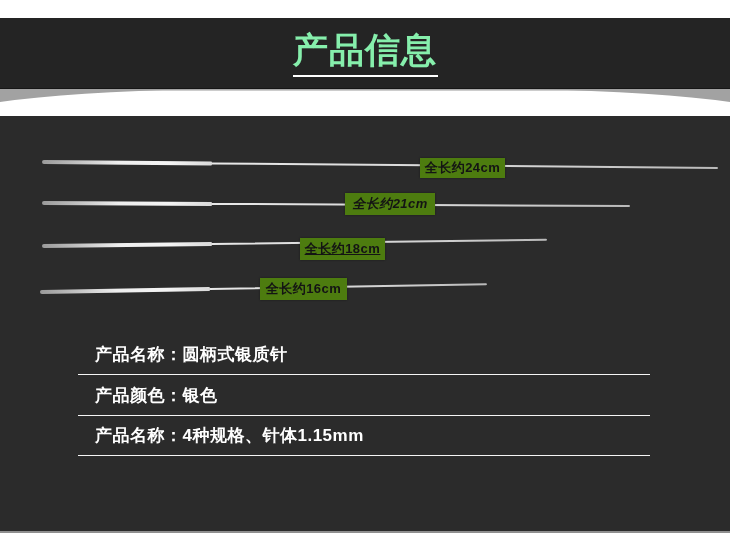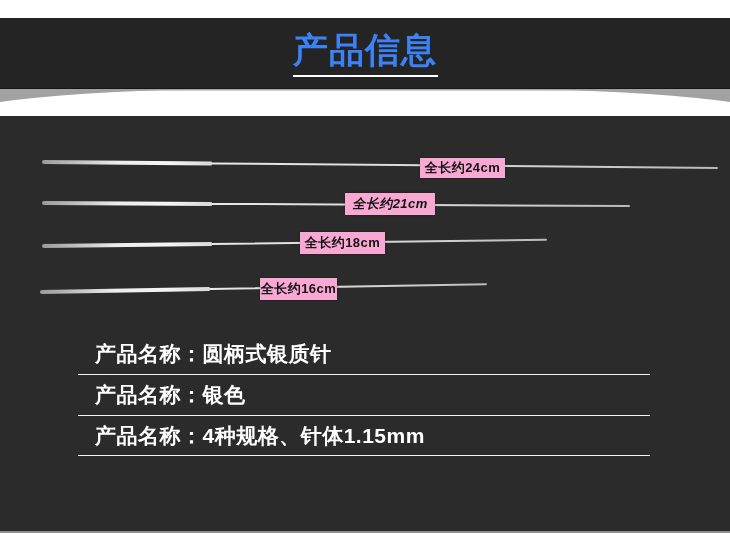"产品信息" #banner .title { color: #3b82f6 -> #86efac }
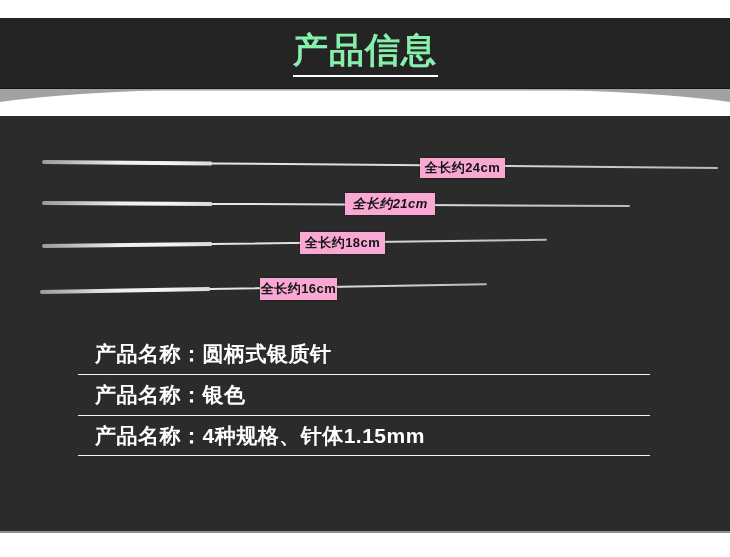"全长约24cm" .needle-label { background: #f9a8d4 -> #4d7c0f }
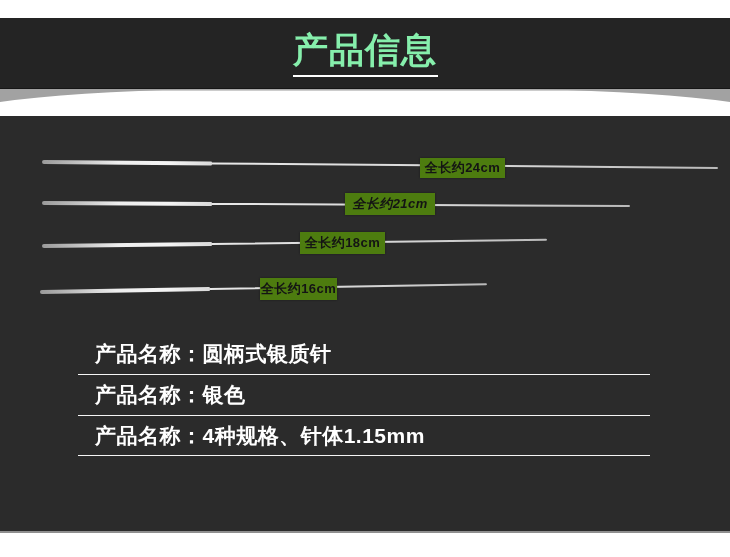"全长约18cm" div.needle-label { text-decoration: none -> underline; top: 116px -> 122px }
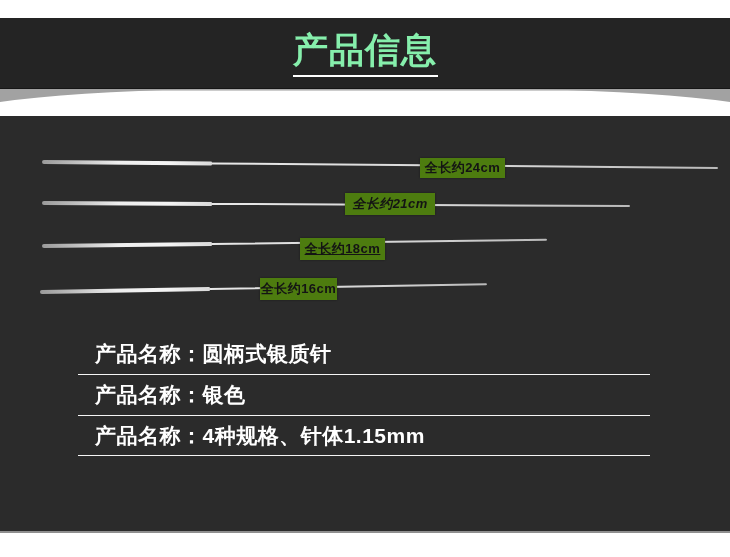"全长约16cm" div.needle-label { width: 77px -> 87px }
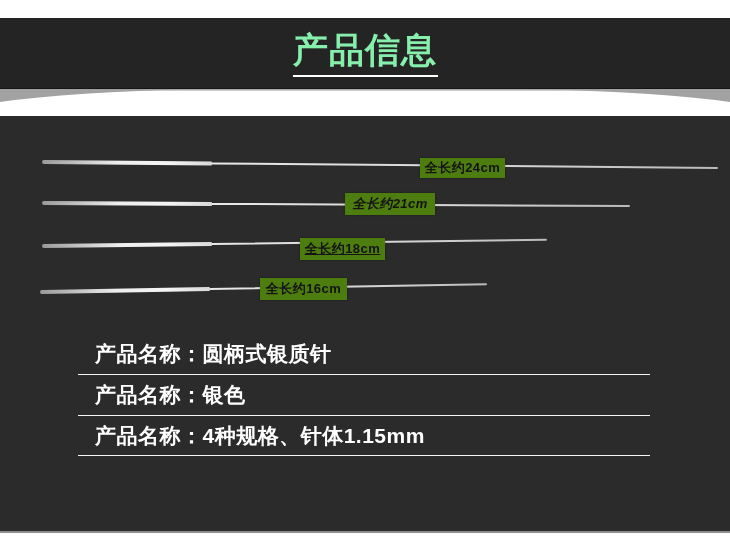"产品名称：圆柄式银质针" .spec-text { font-size: 21px -> 17px }
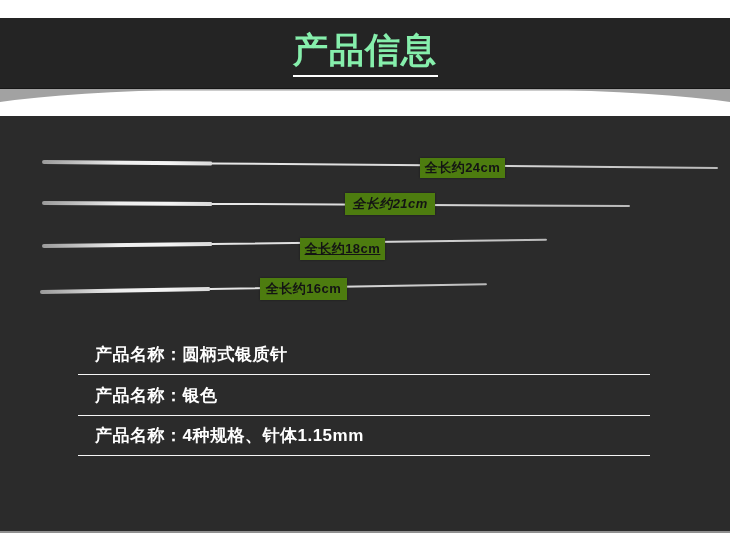"产品名称：银色" span.spec-text { text: 名称 -> 颜色 }
